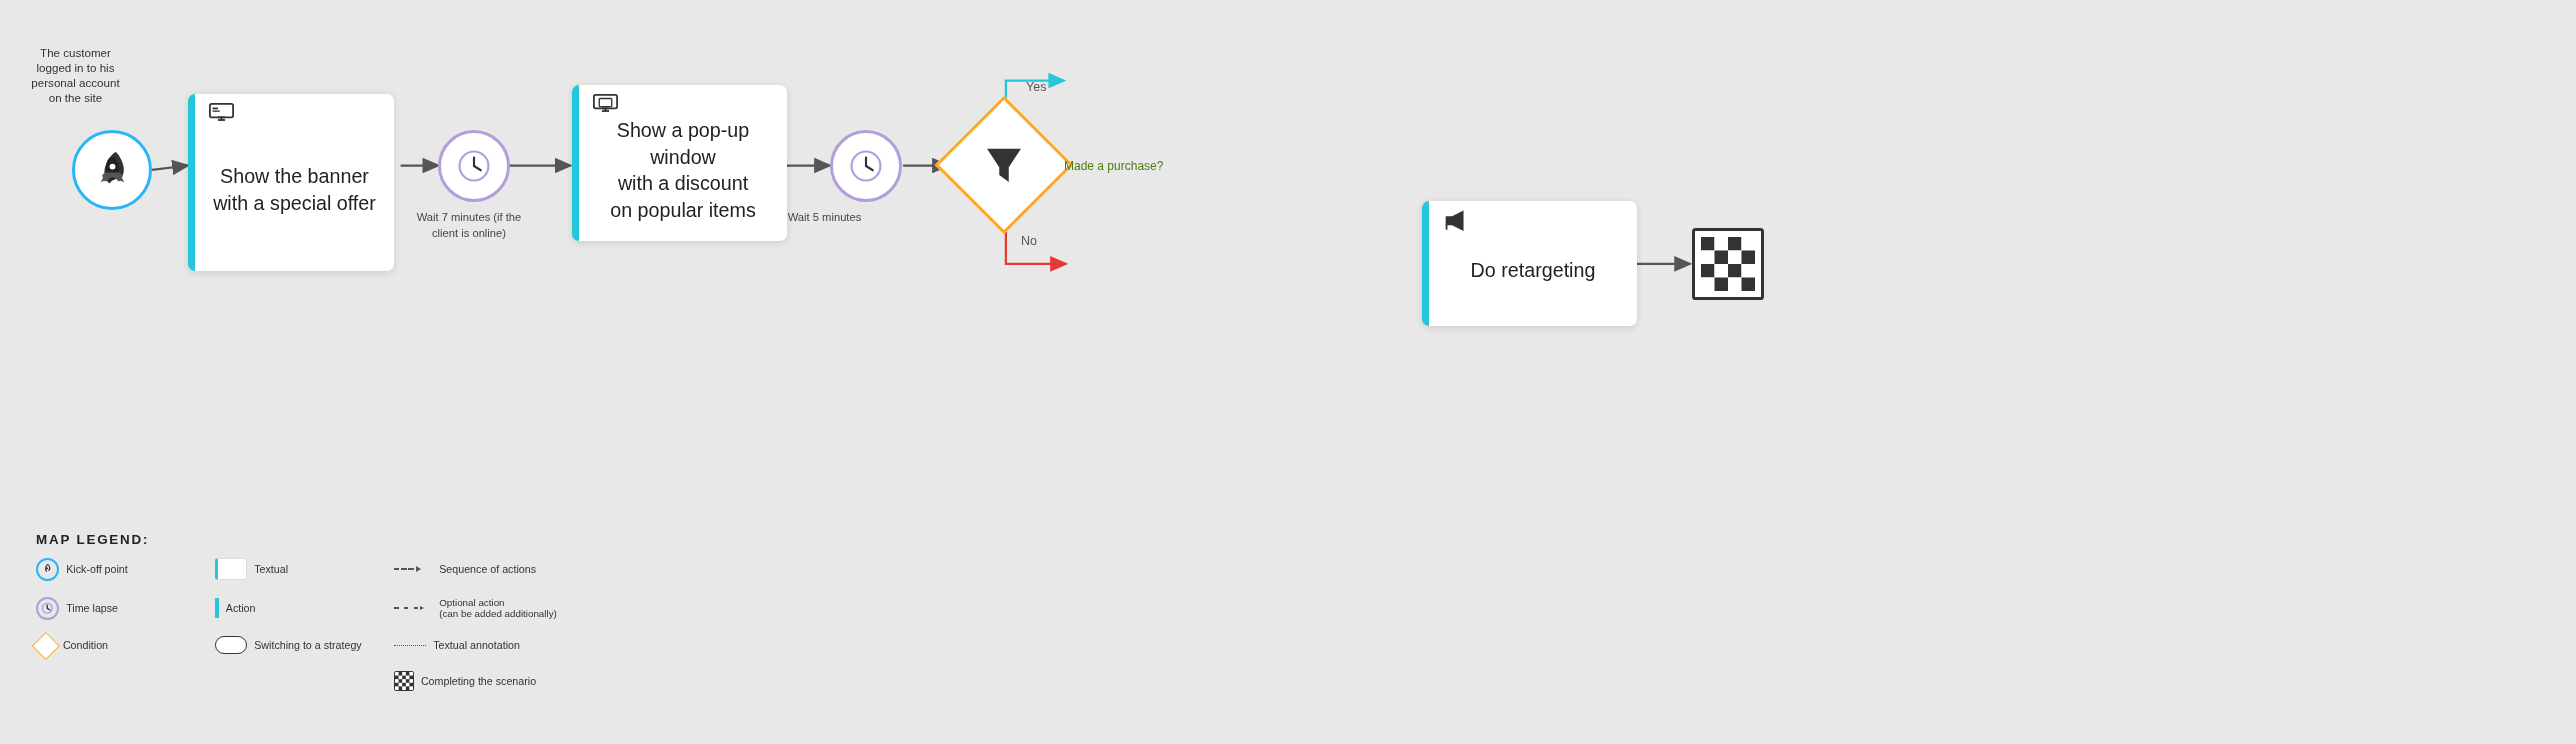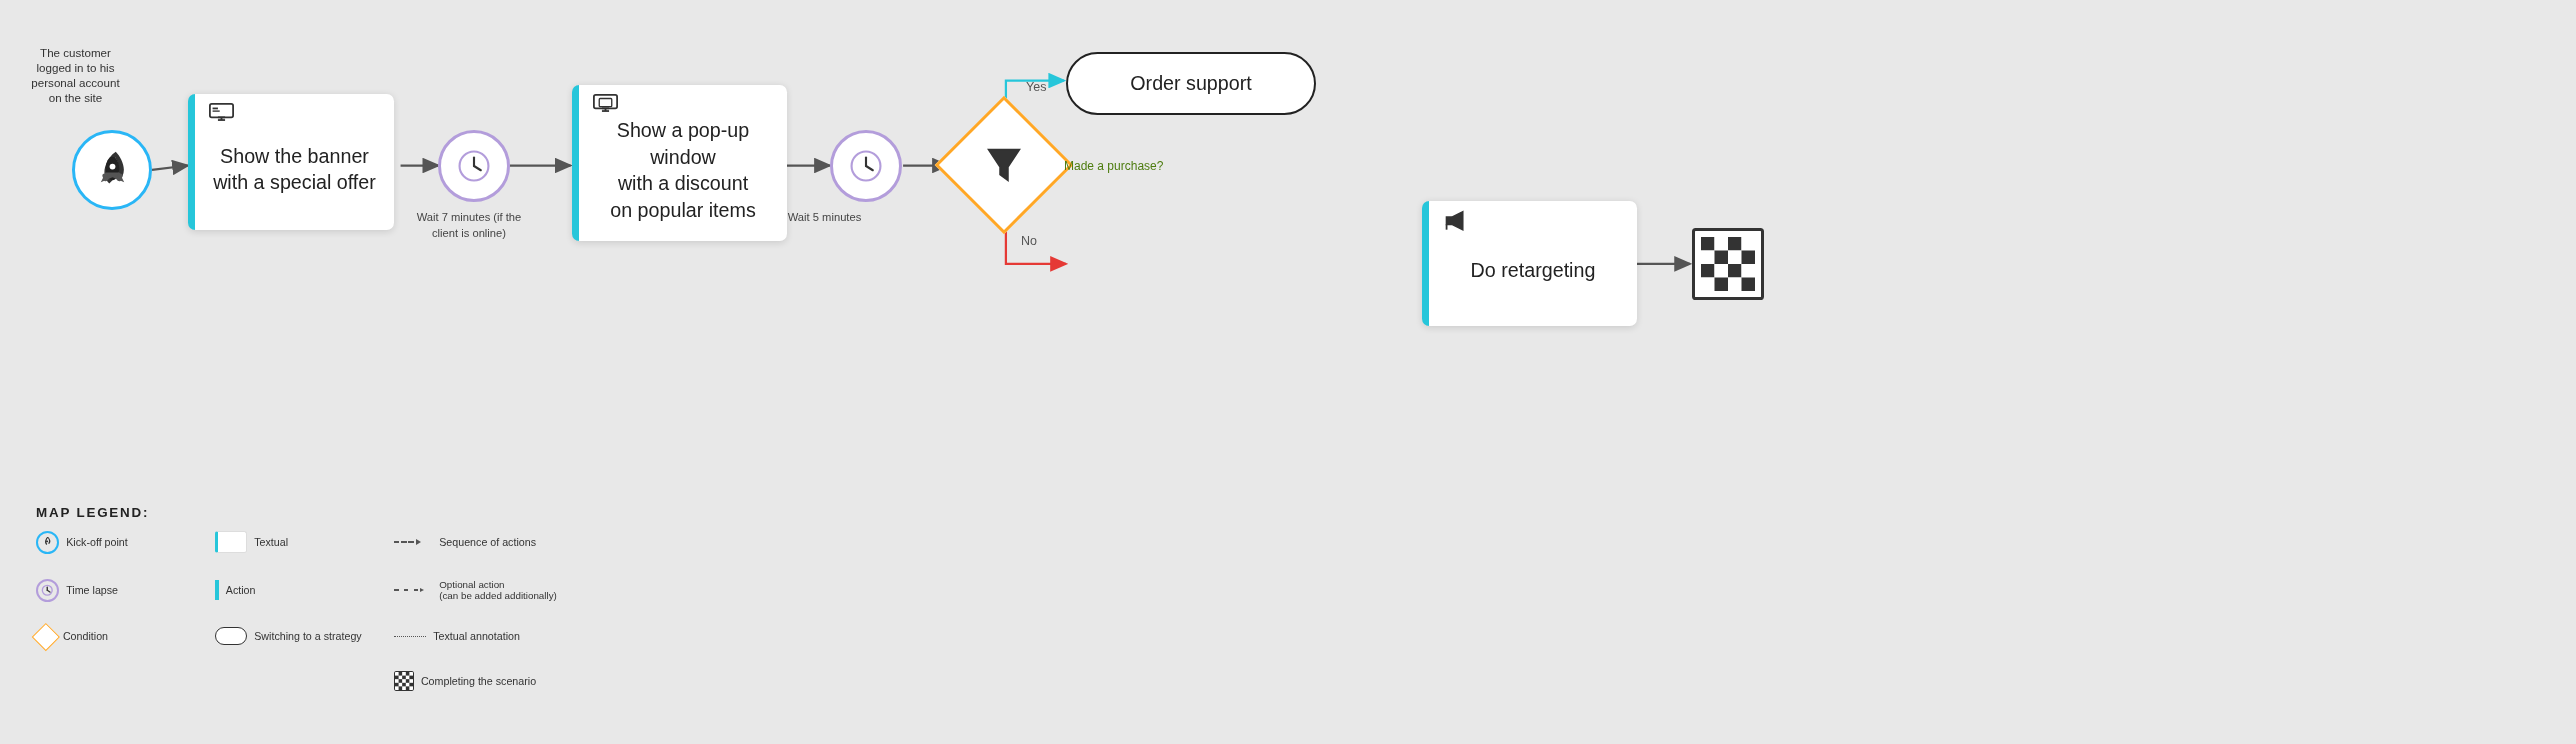"Order support" div.order-support-node { html: <div> <span>Order support</span> </div> -> none }
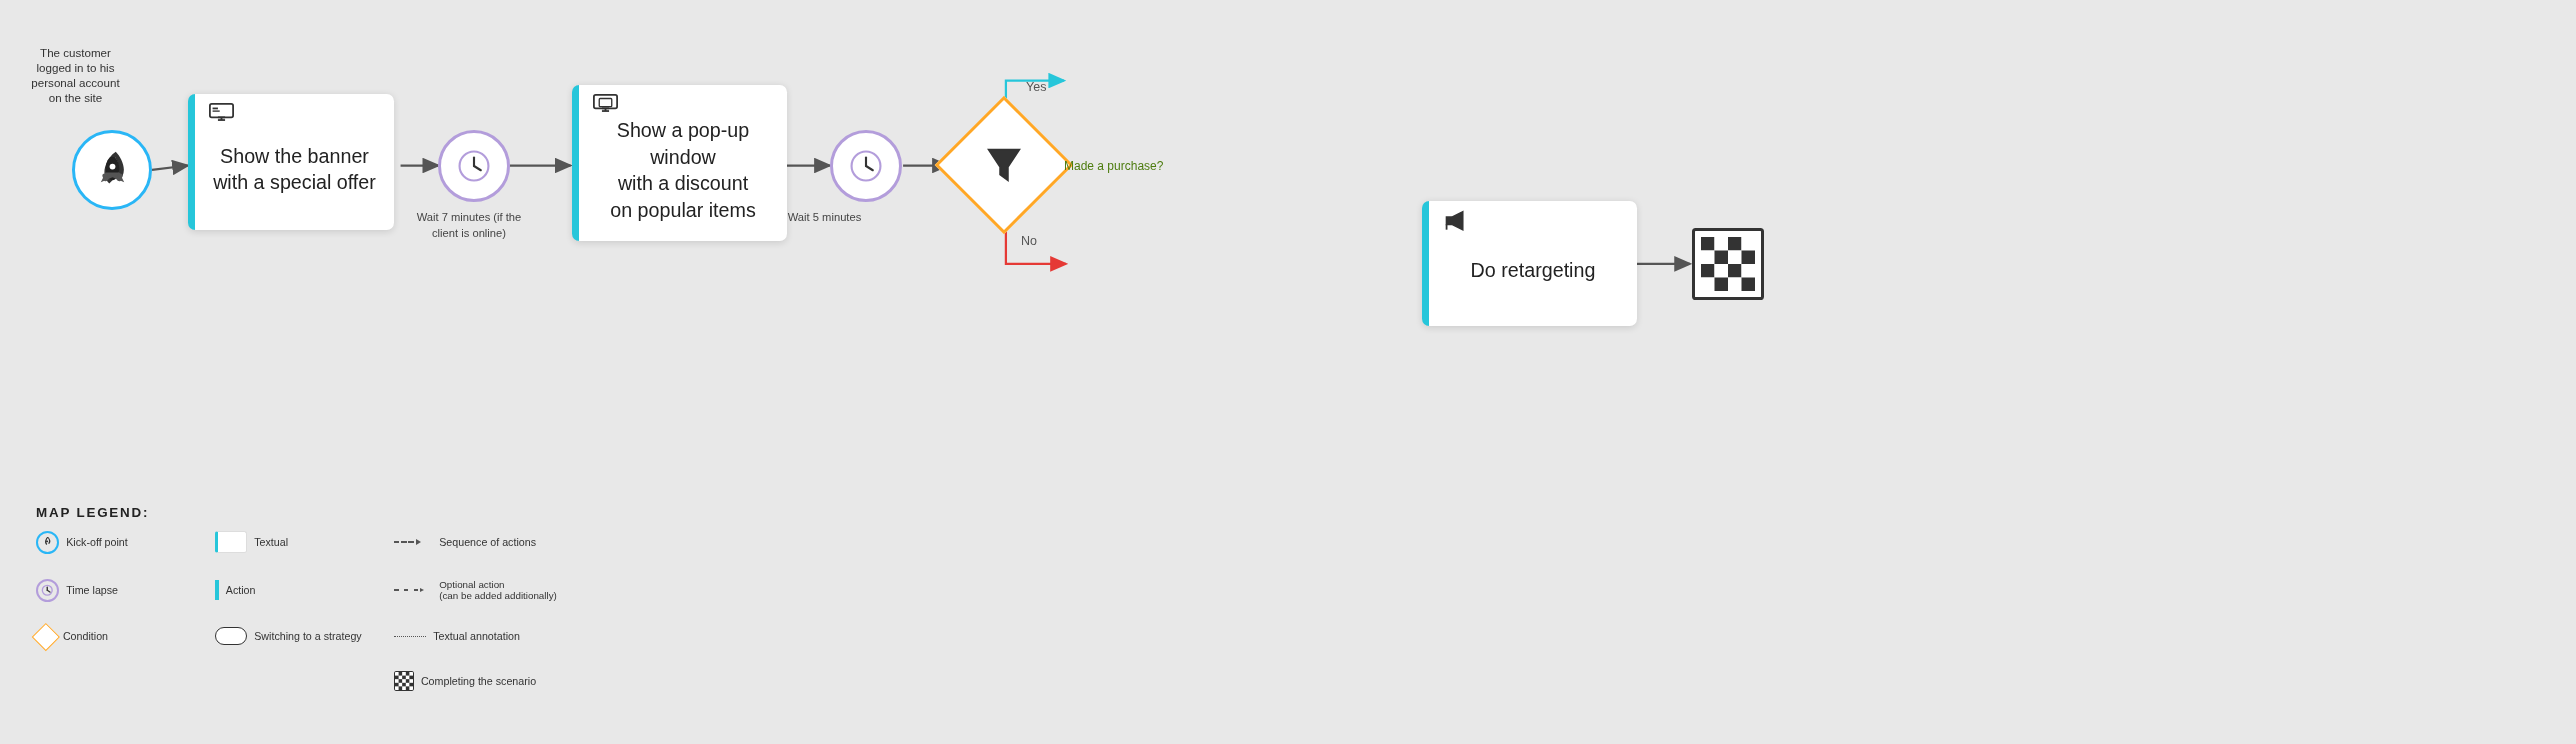"Show the banner with a" .banner-card { height: 136px -> 177px }
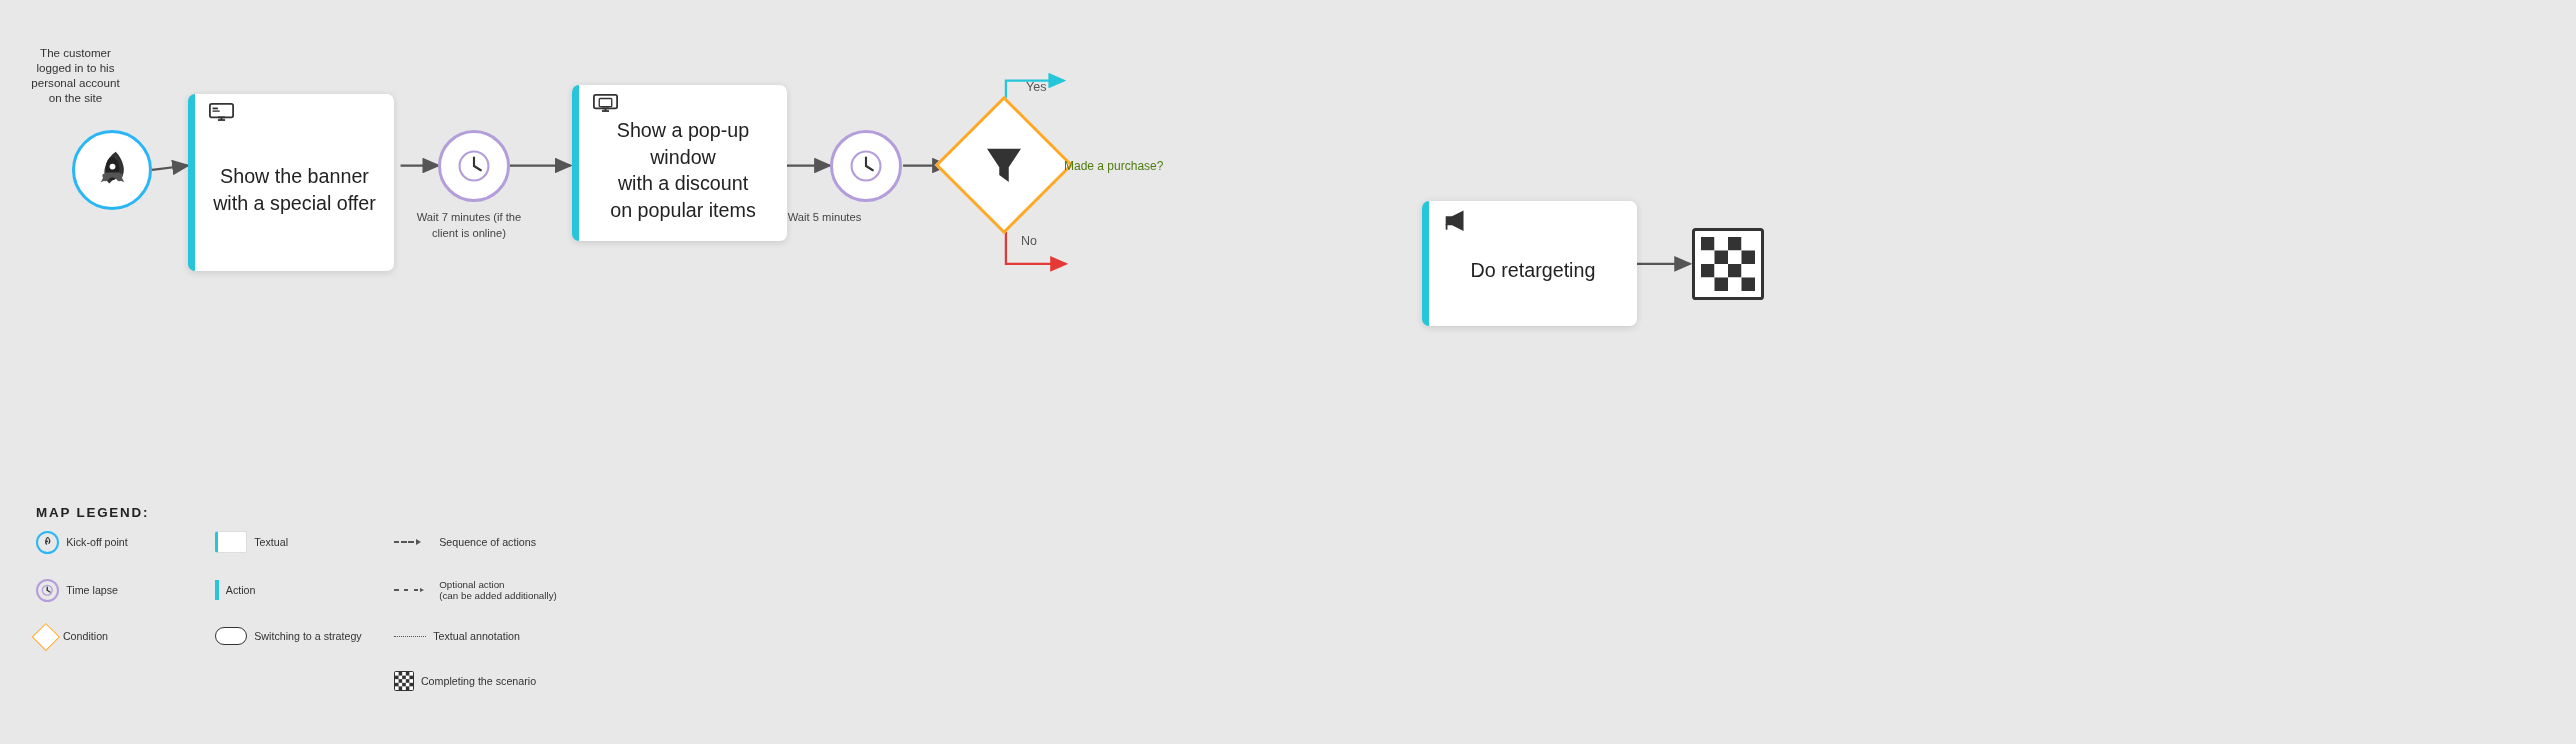"Kick-off point" .legend-grid { gap: 25px 18px -> 16px 18px }
